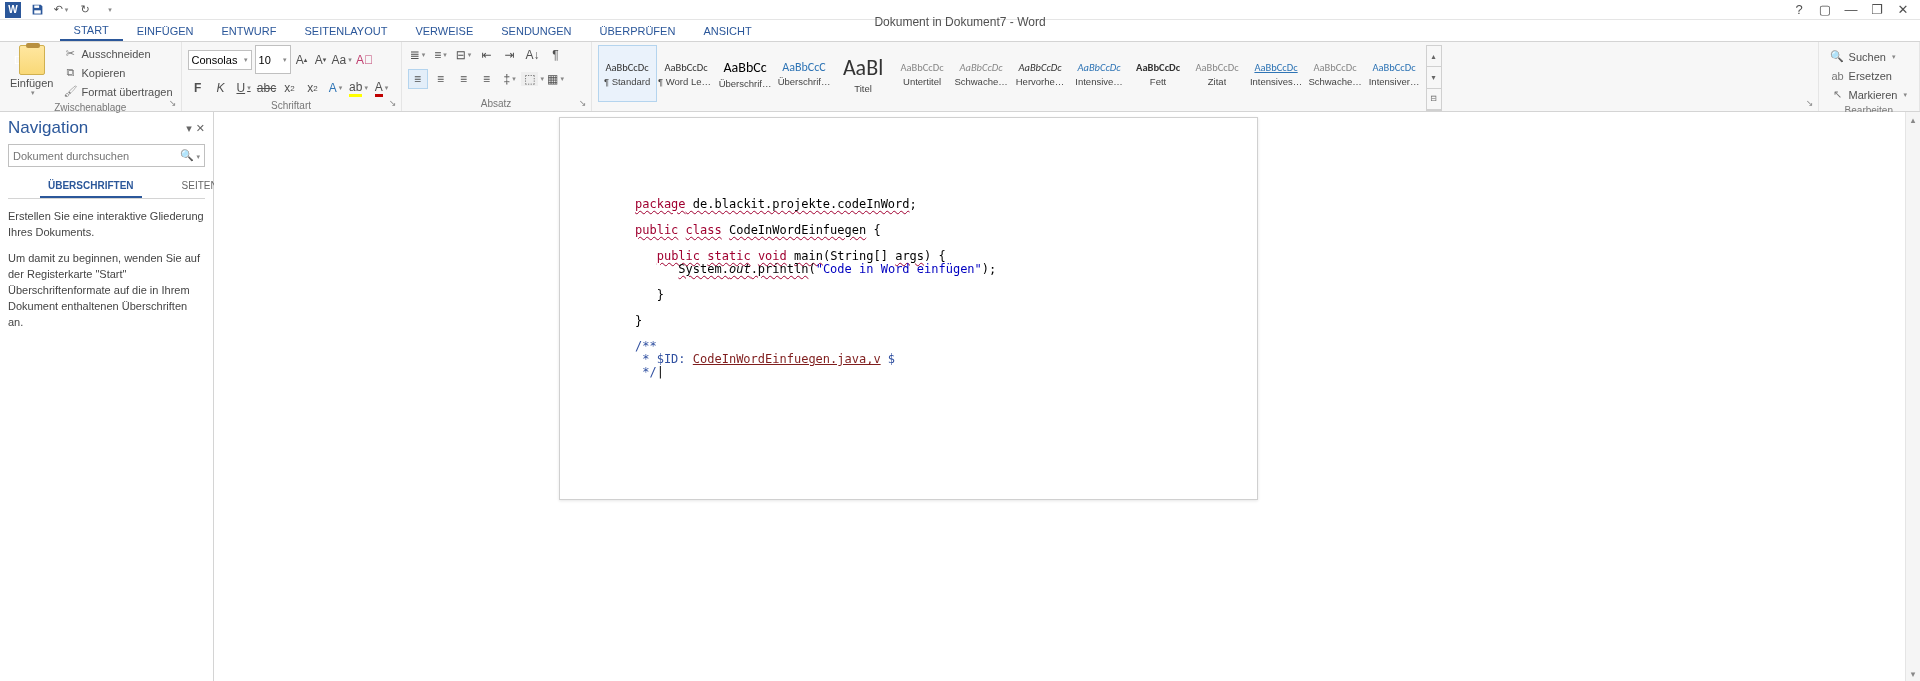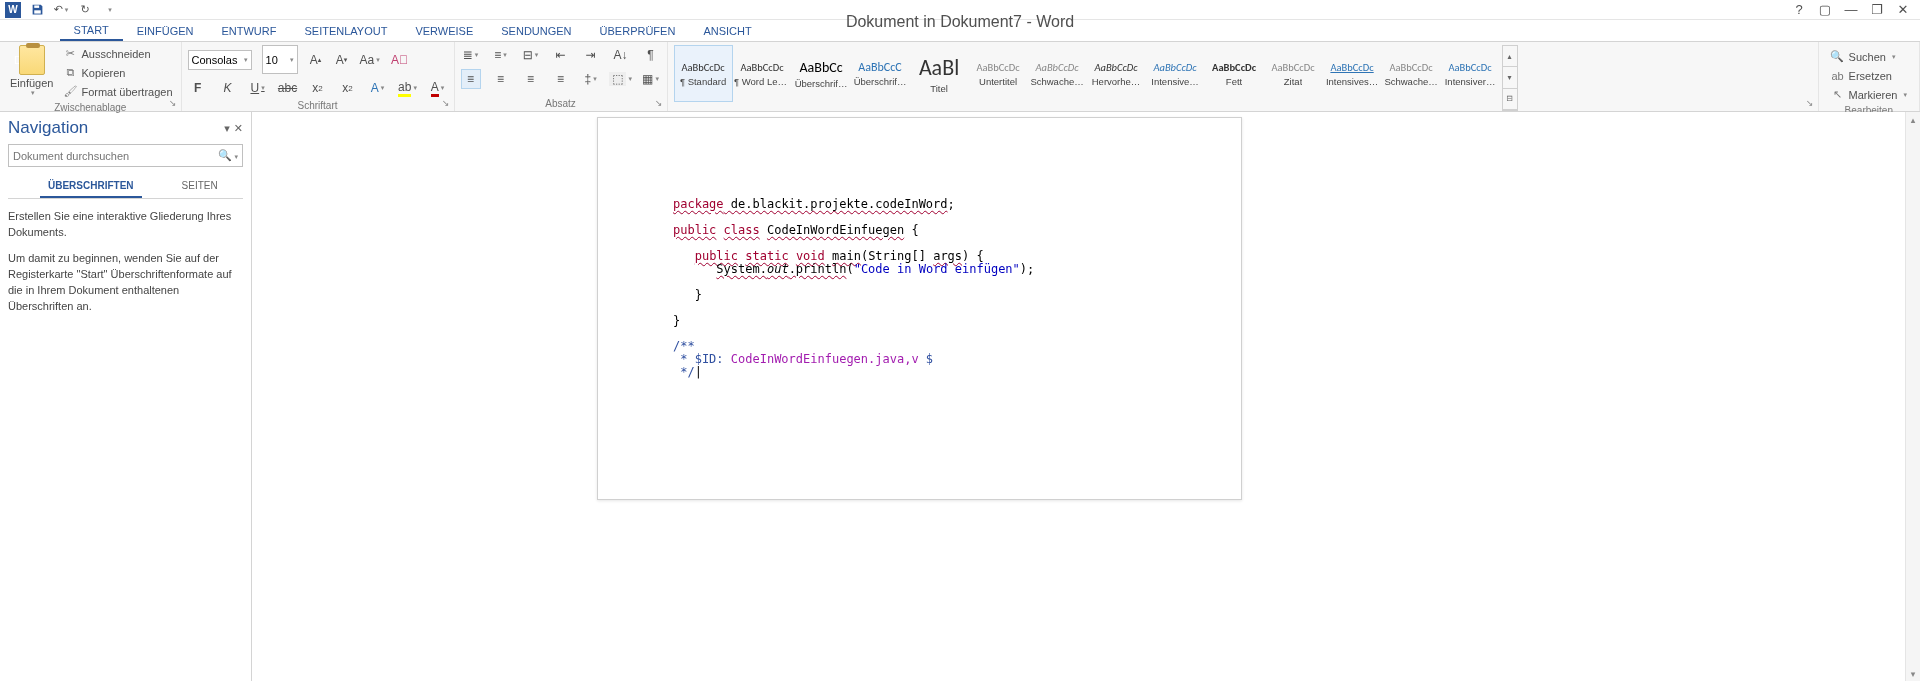"Dokument in Dokument7 - Word" .title-center { font-size: 16px -> 12px }
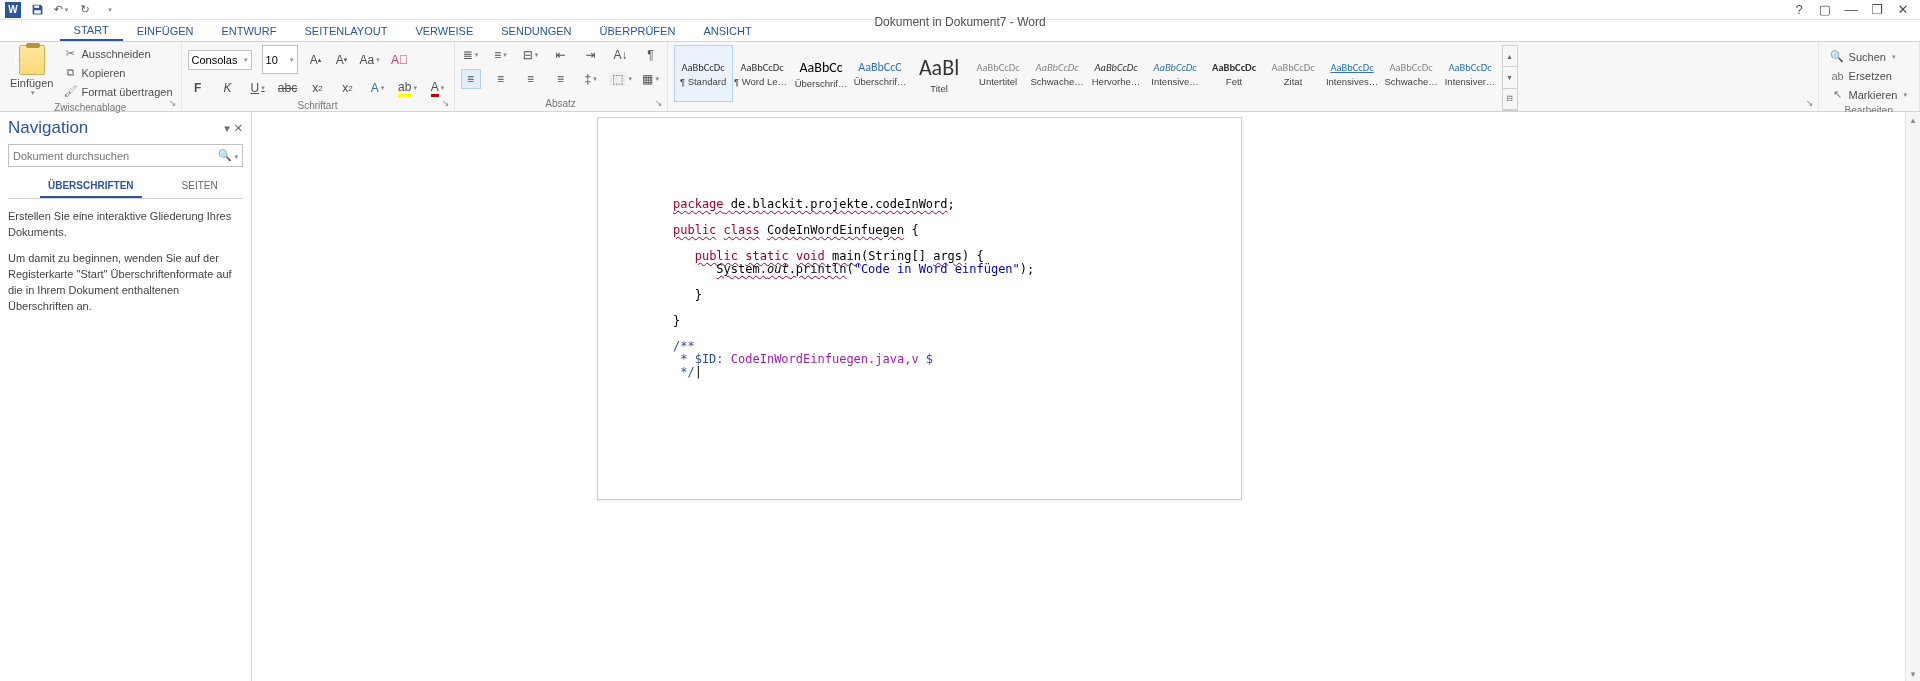"Consolas" .row { gap: 10px -> 3px }
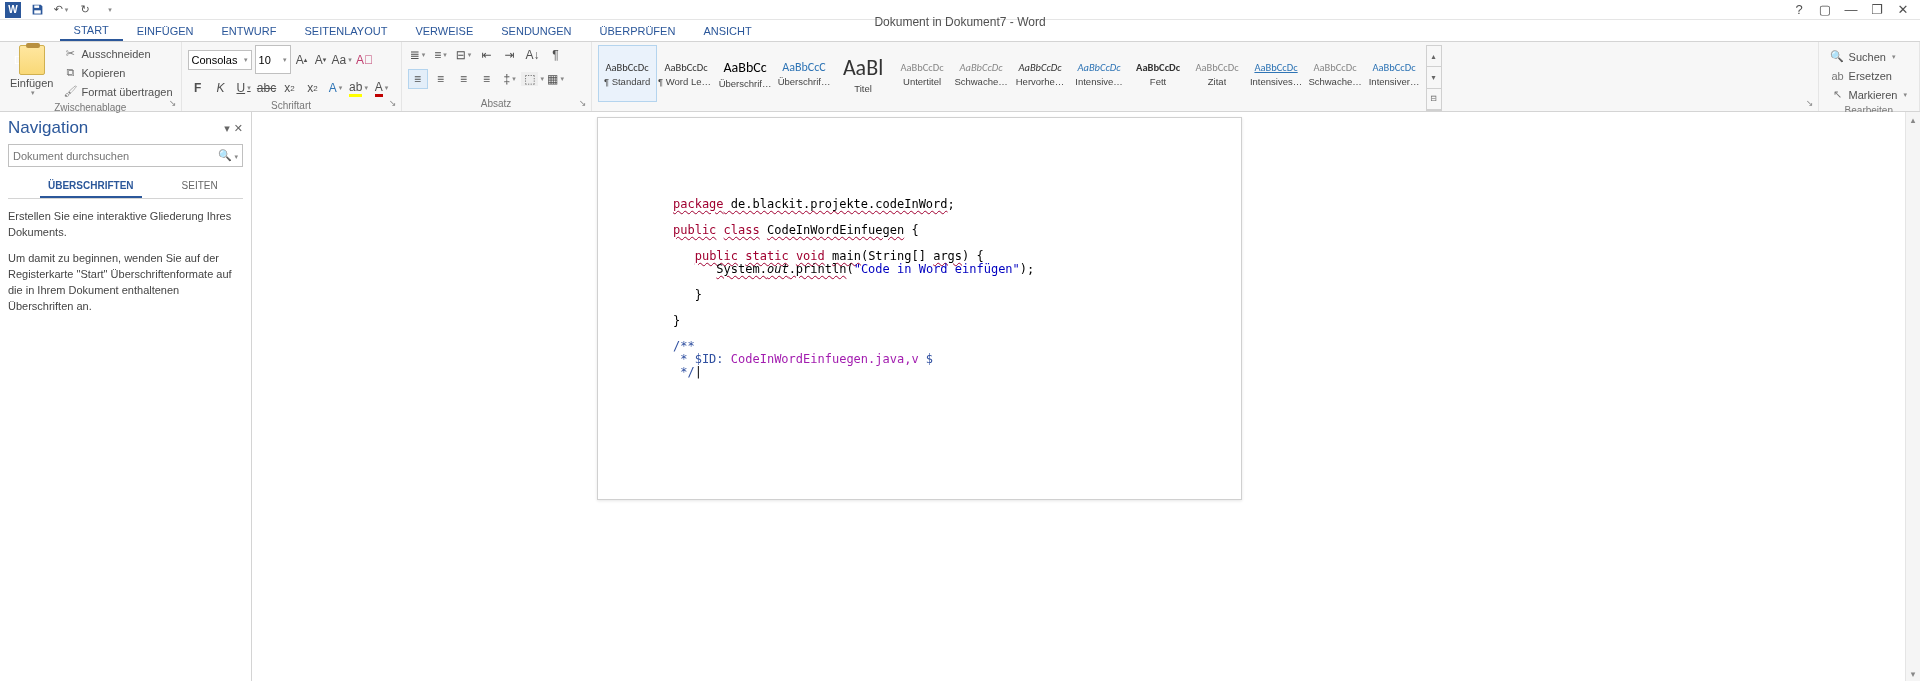"Navigation" .nav-pane { width: 252px -> 214px }
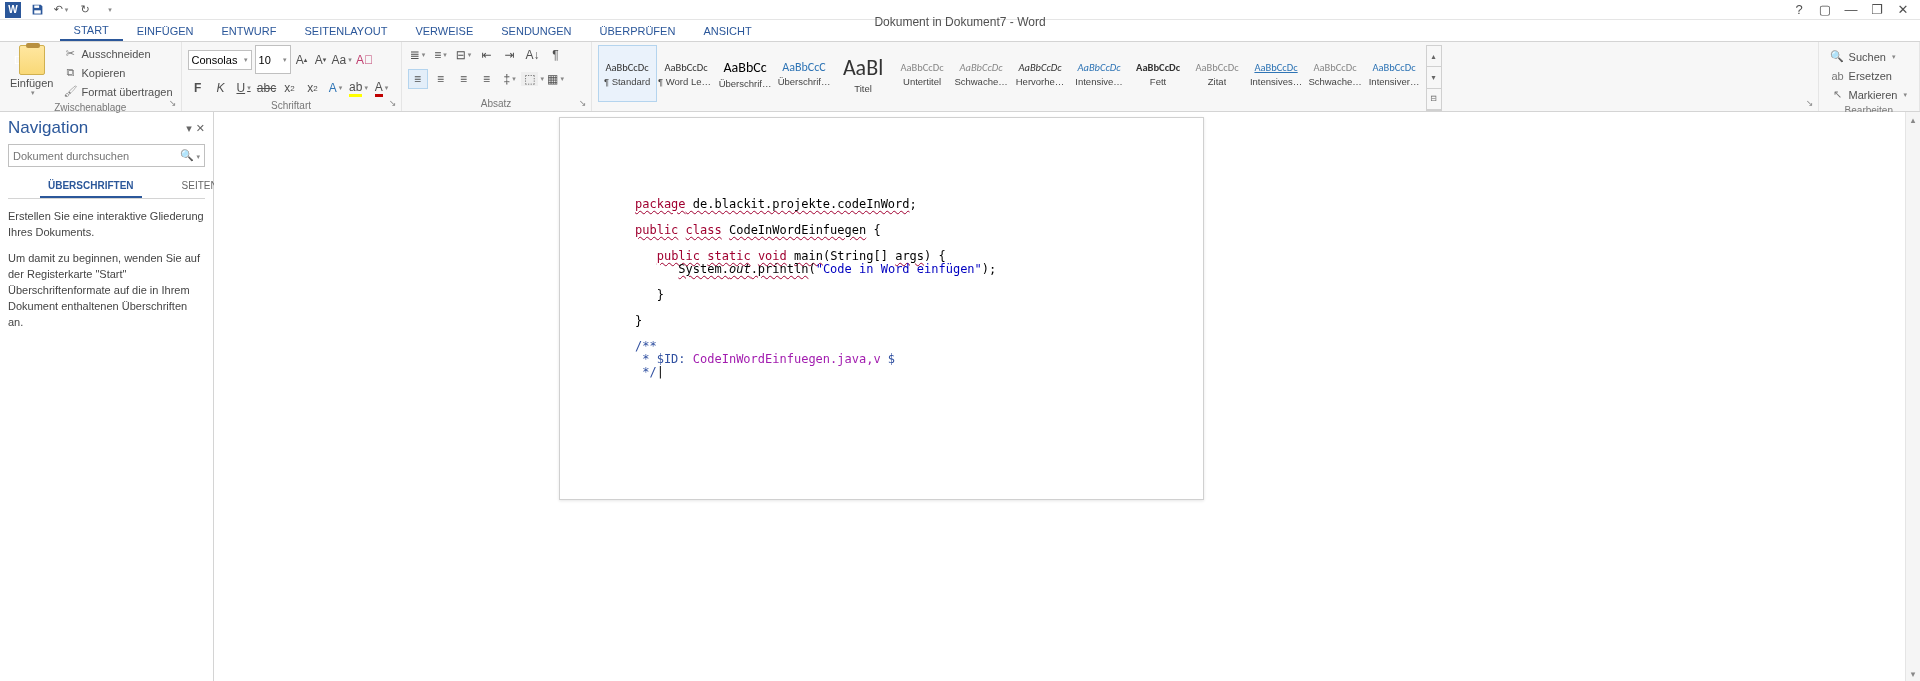"package de.blackit.projekte.codeInWord;" .page { width: 645px -> 699px }
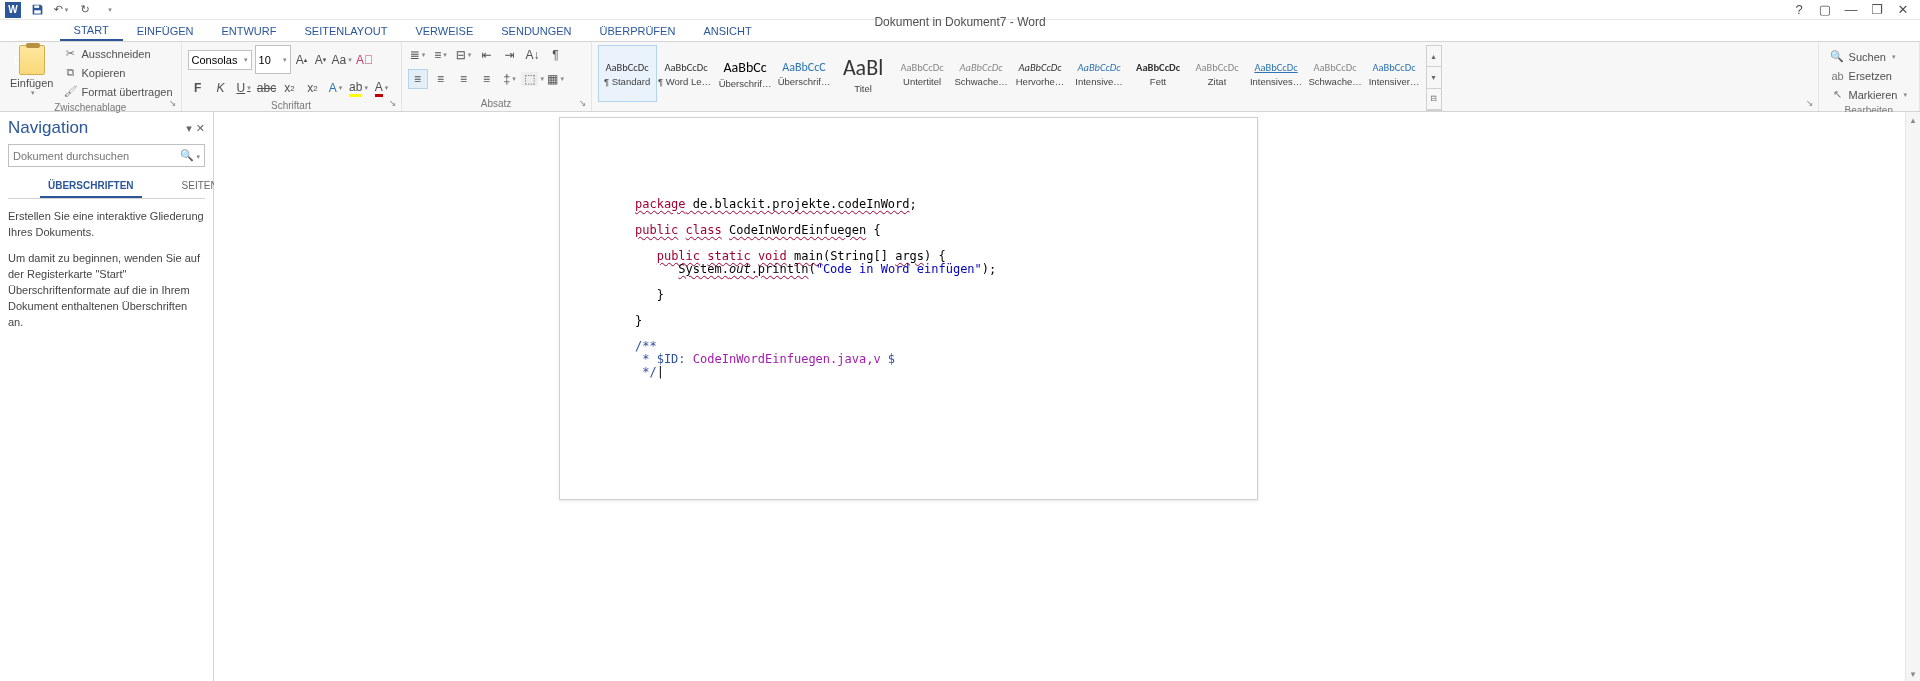"CodeInWordEinfuegen.java,v" .jd-grey { color: #a21caf -> #7f1d1d; text-decoration: none -> underline }
